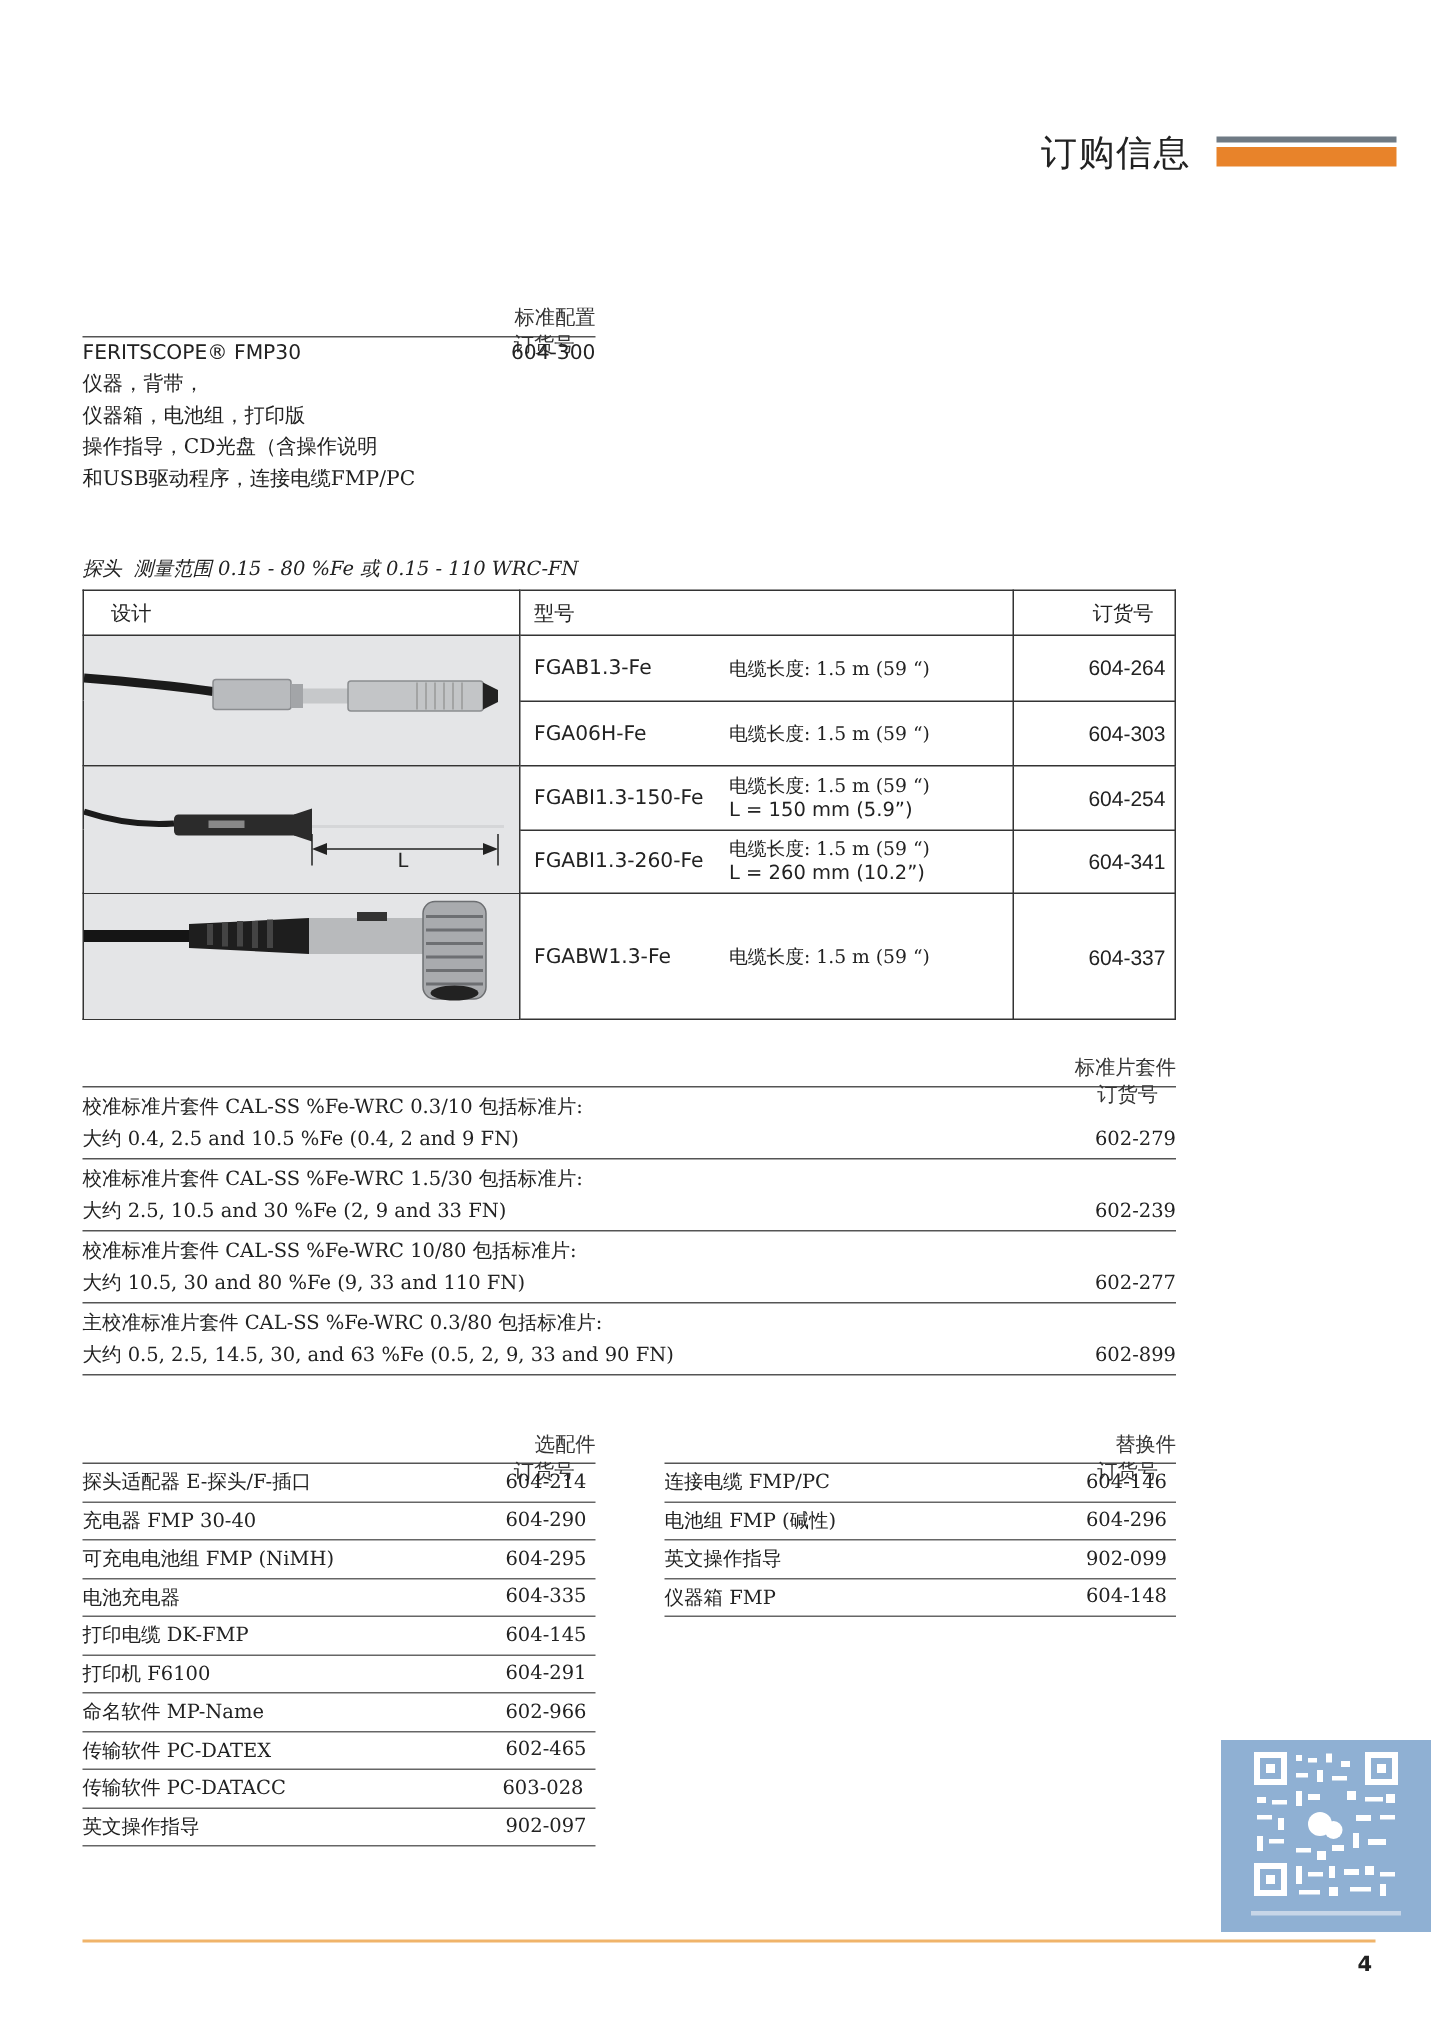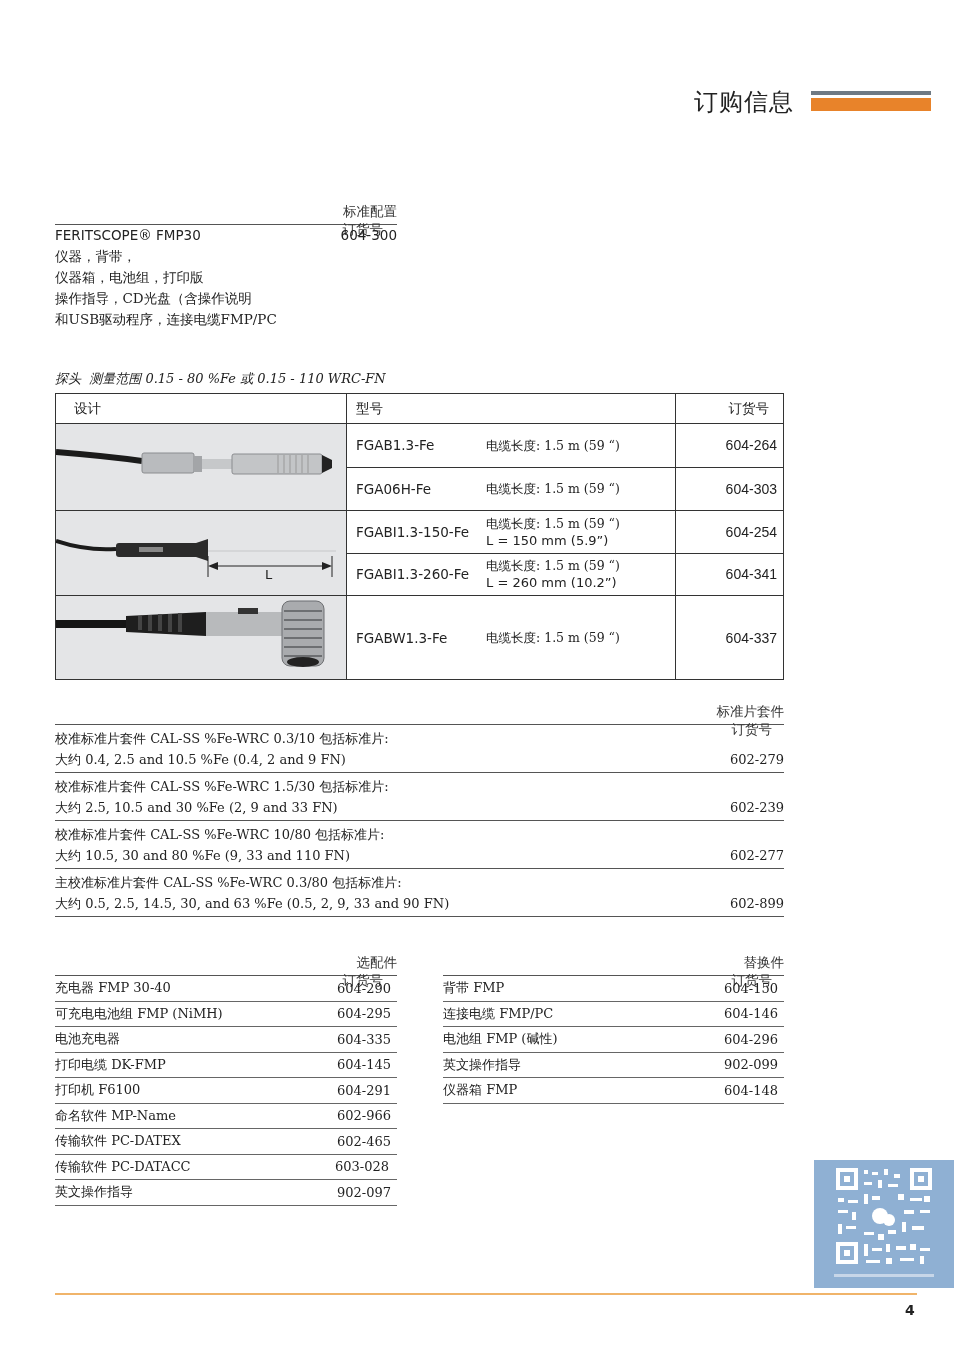"探头适配器 E-探头/F-插口" div.item-row { html: none -> <div> <span>探头适配器 E-探头/F-插口</span> <span>604-214</span> </div> }
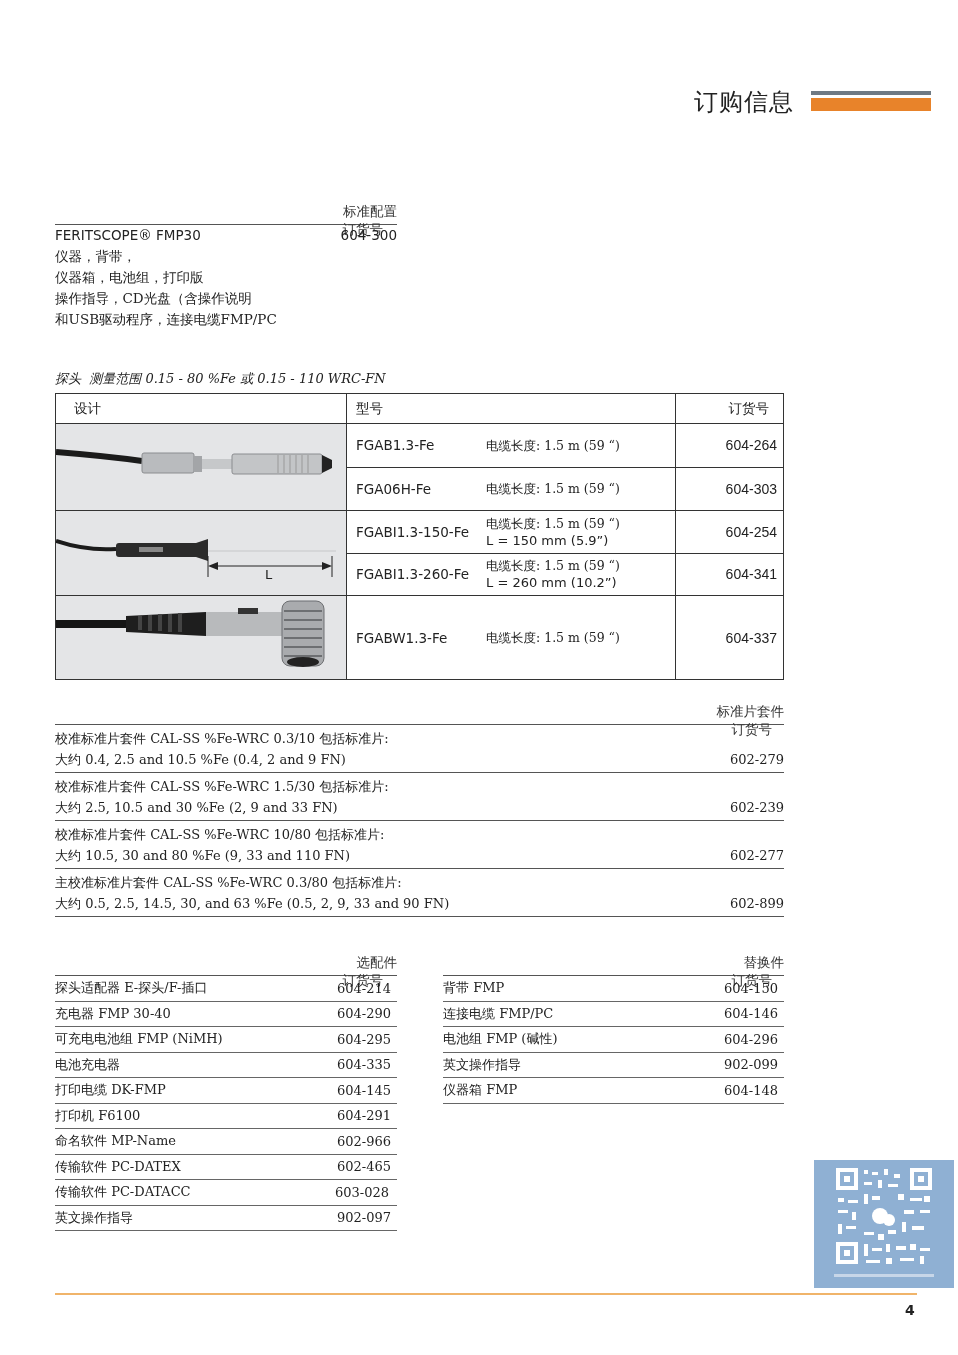"背带 FMP" div.item-row { html: <div> <span>背带 FMP</span> <span>604-150</span> </div> -> none }
